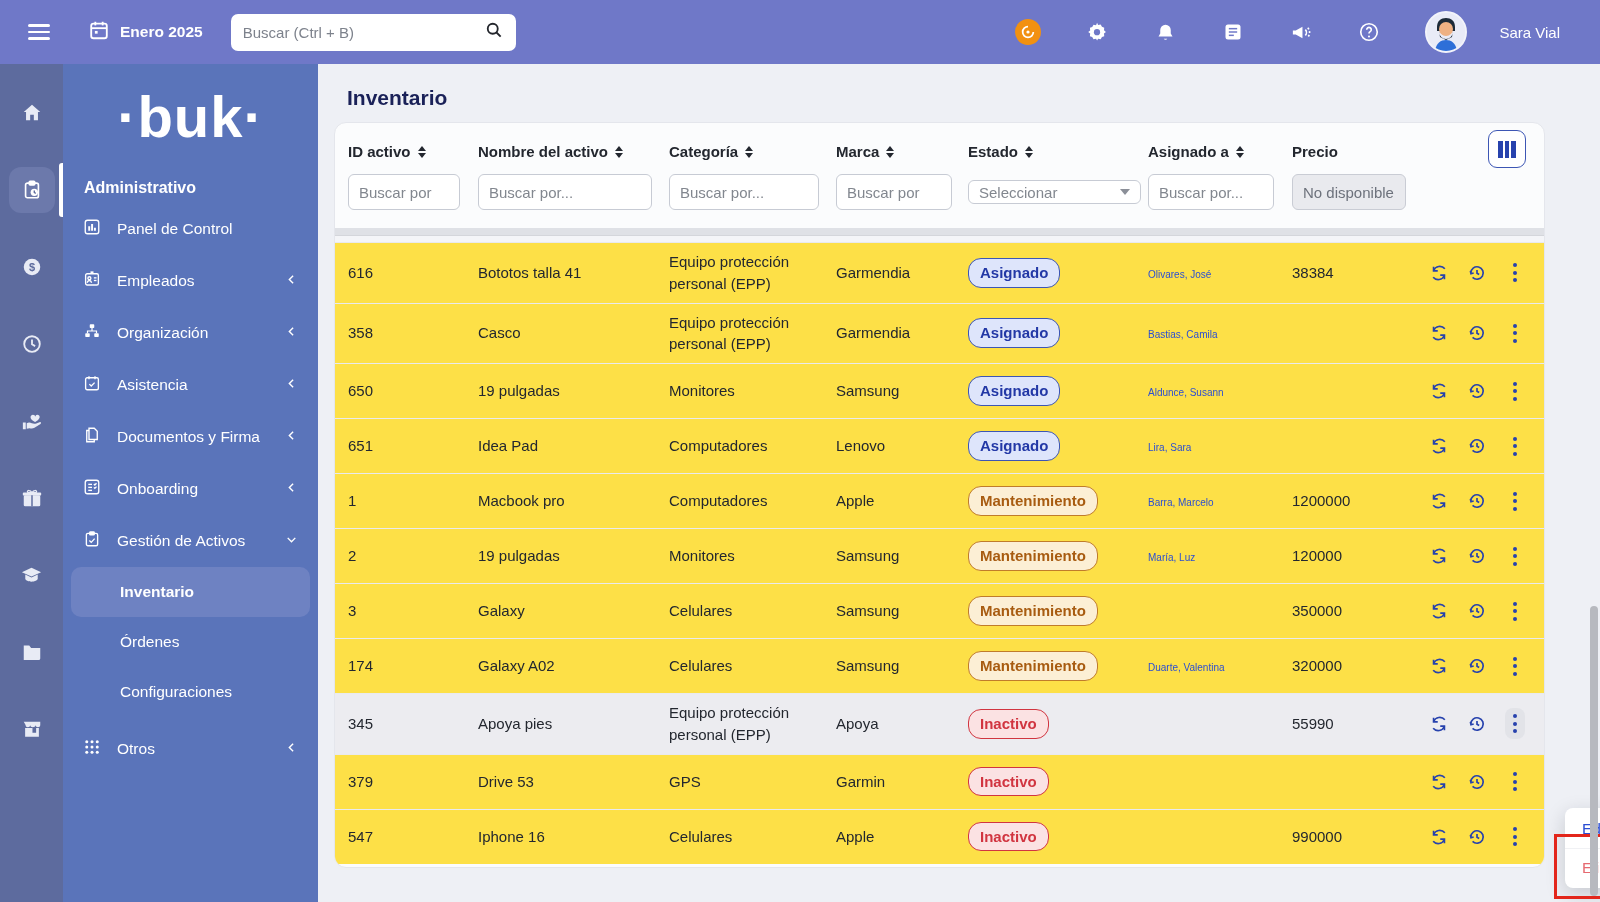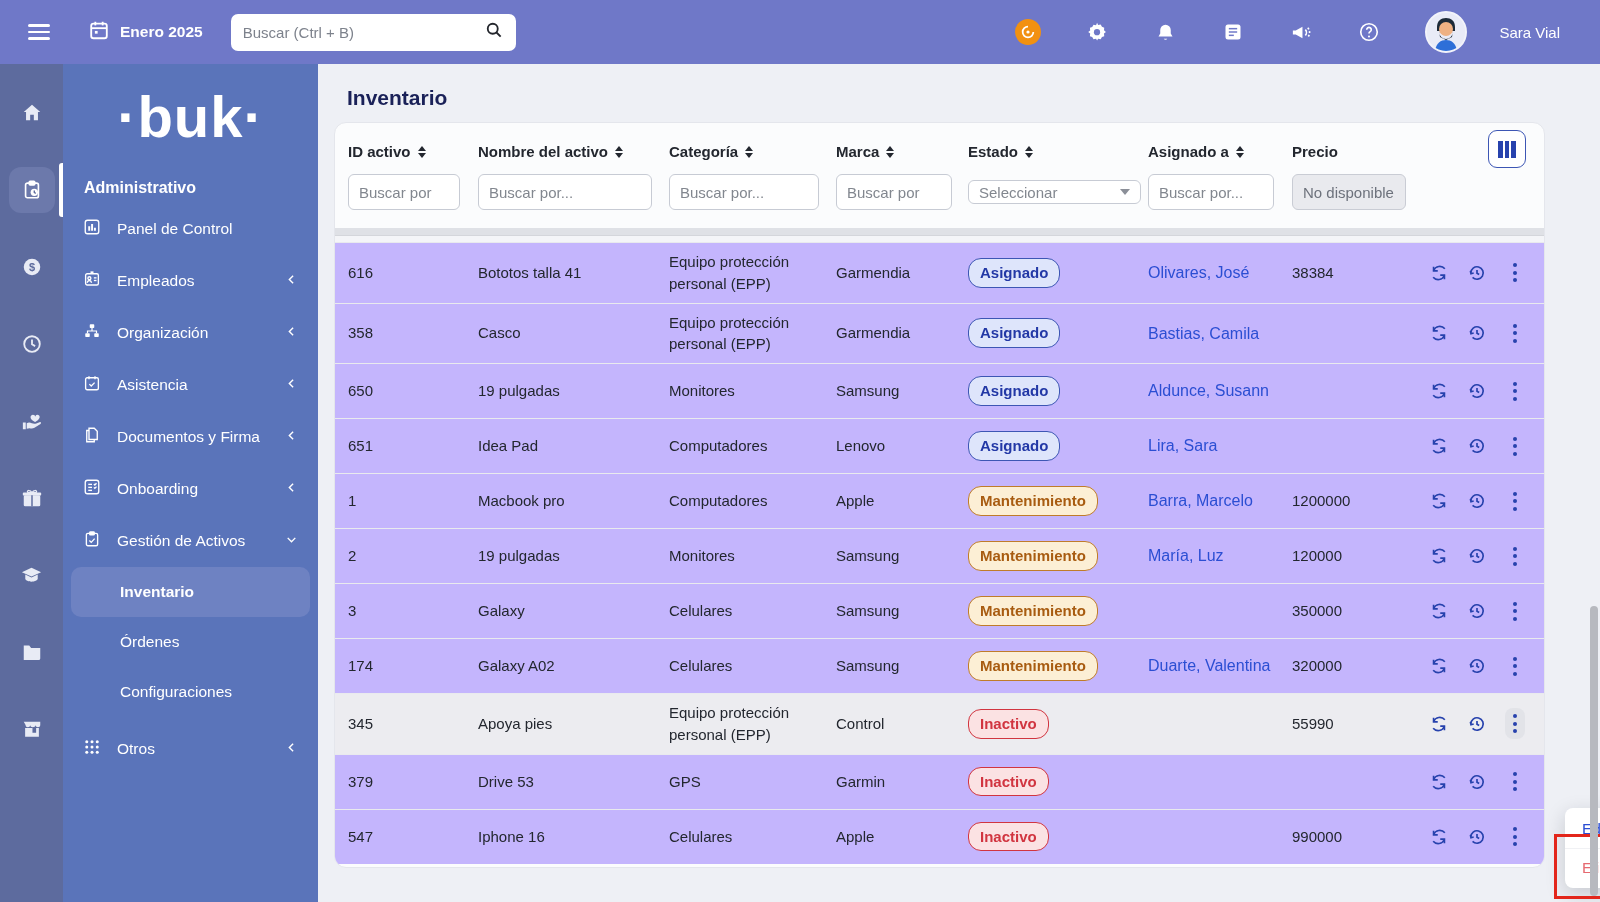"616" .trow { background: #c4b5fd -> #fde047 }
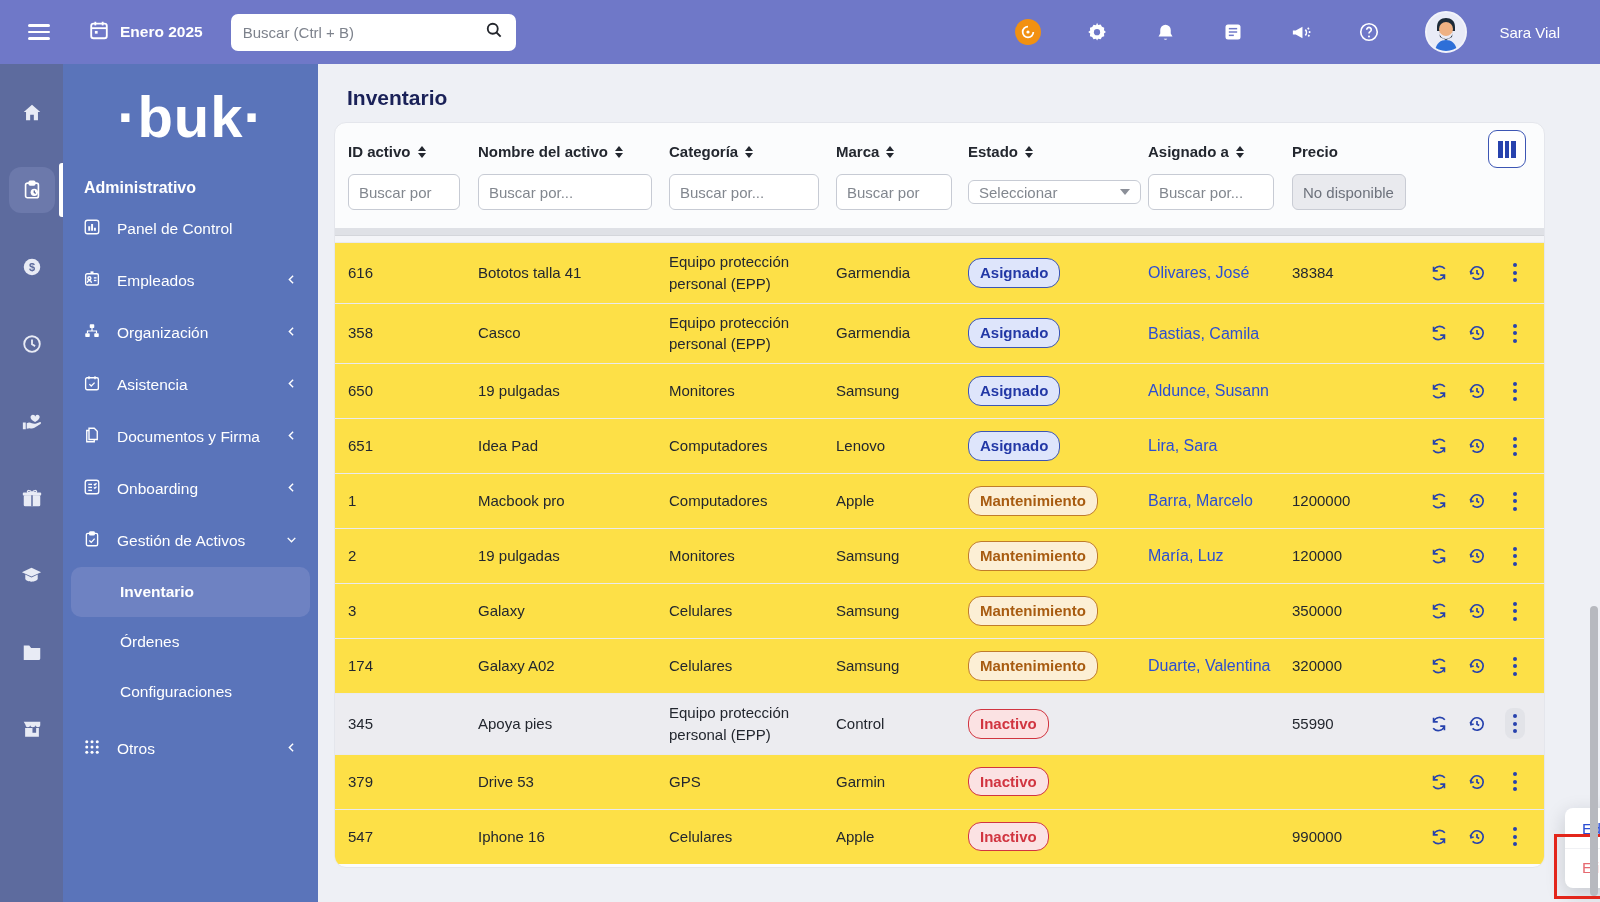"Olivares, José" .alink { font-size: 16px -> 10px }
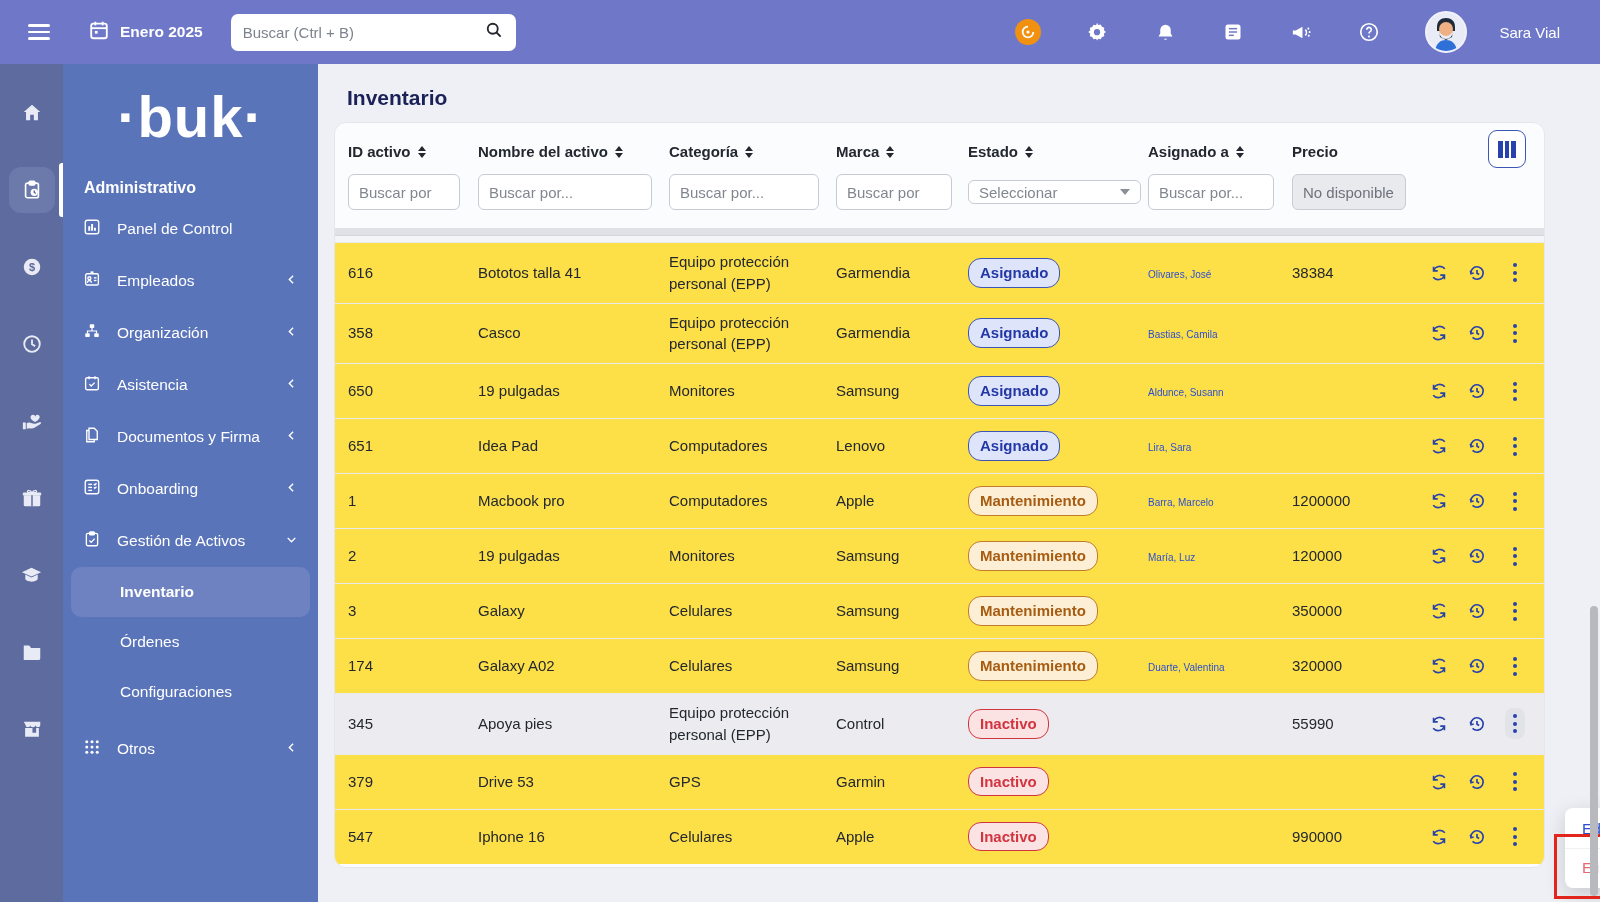"Control" div.cell { text: Control -> Apoya }
